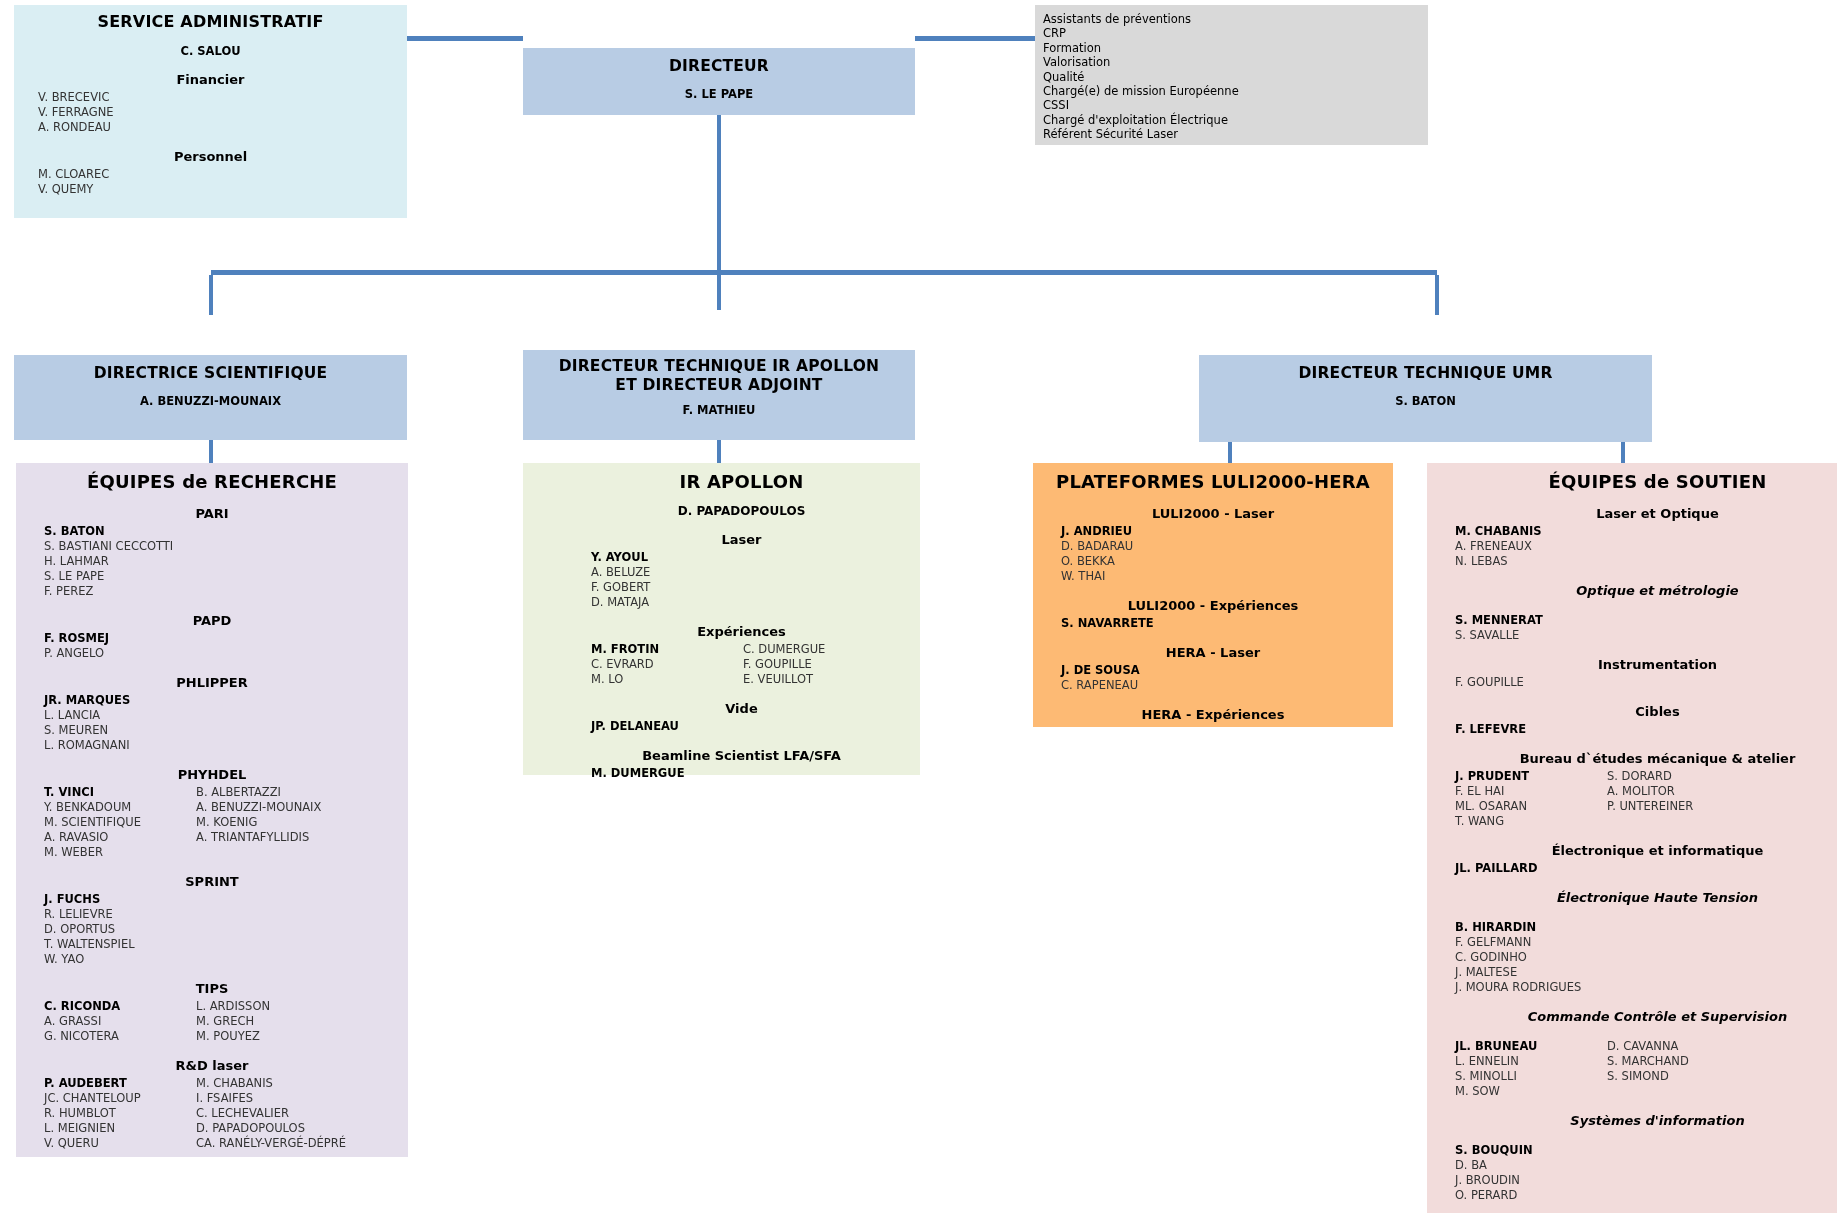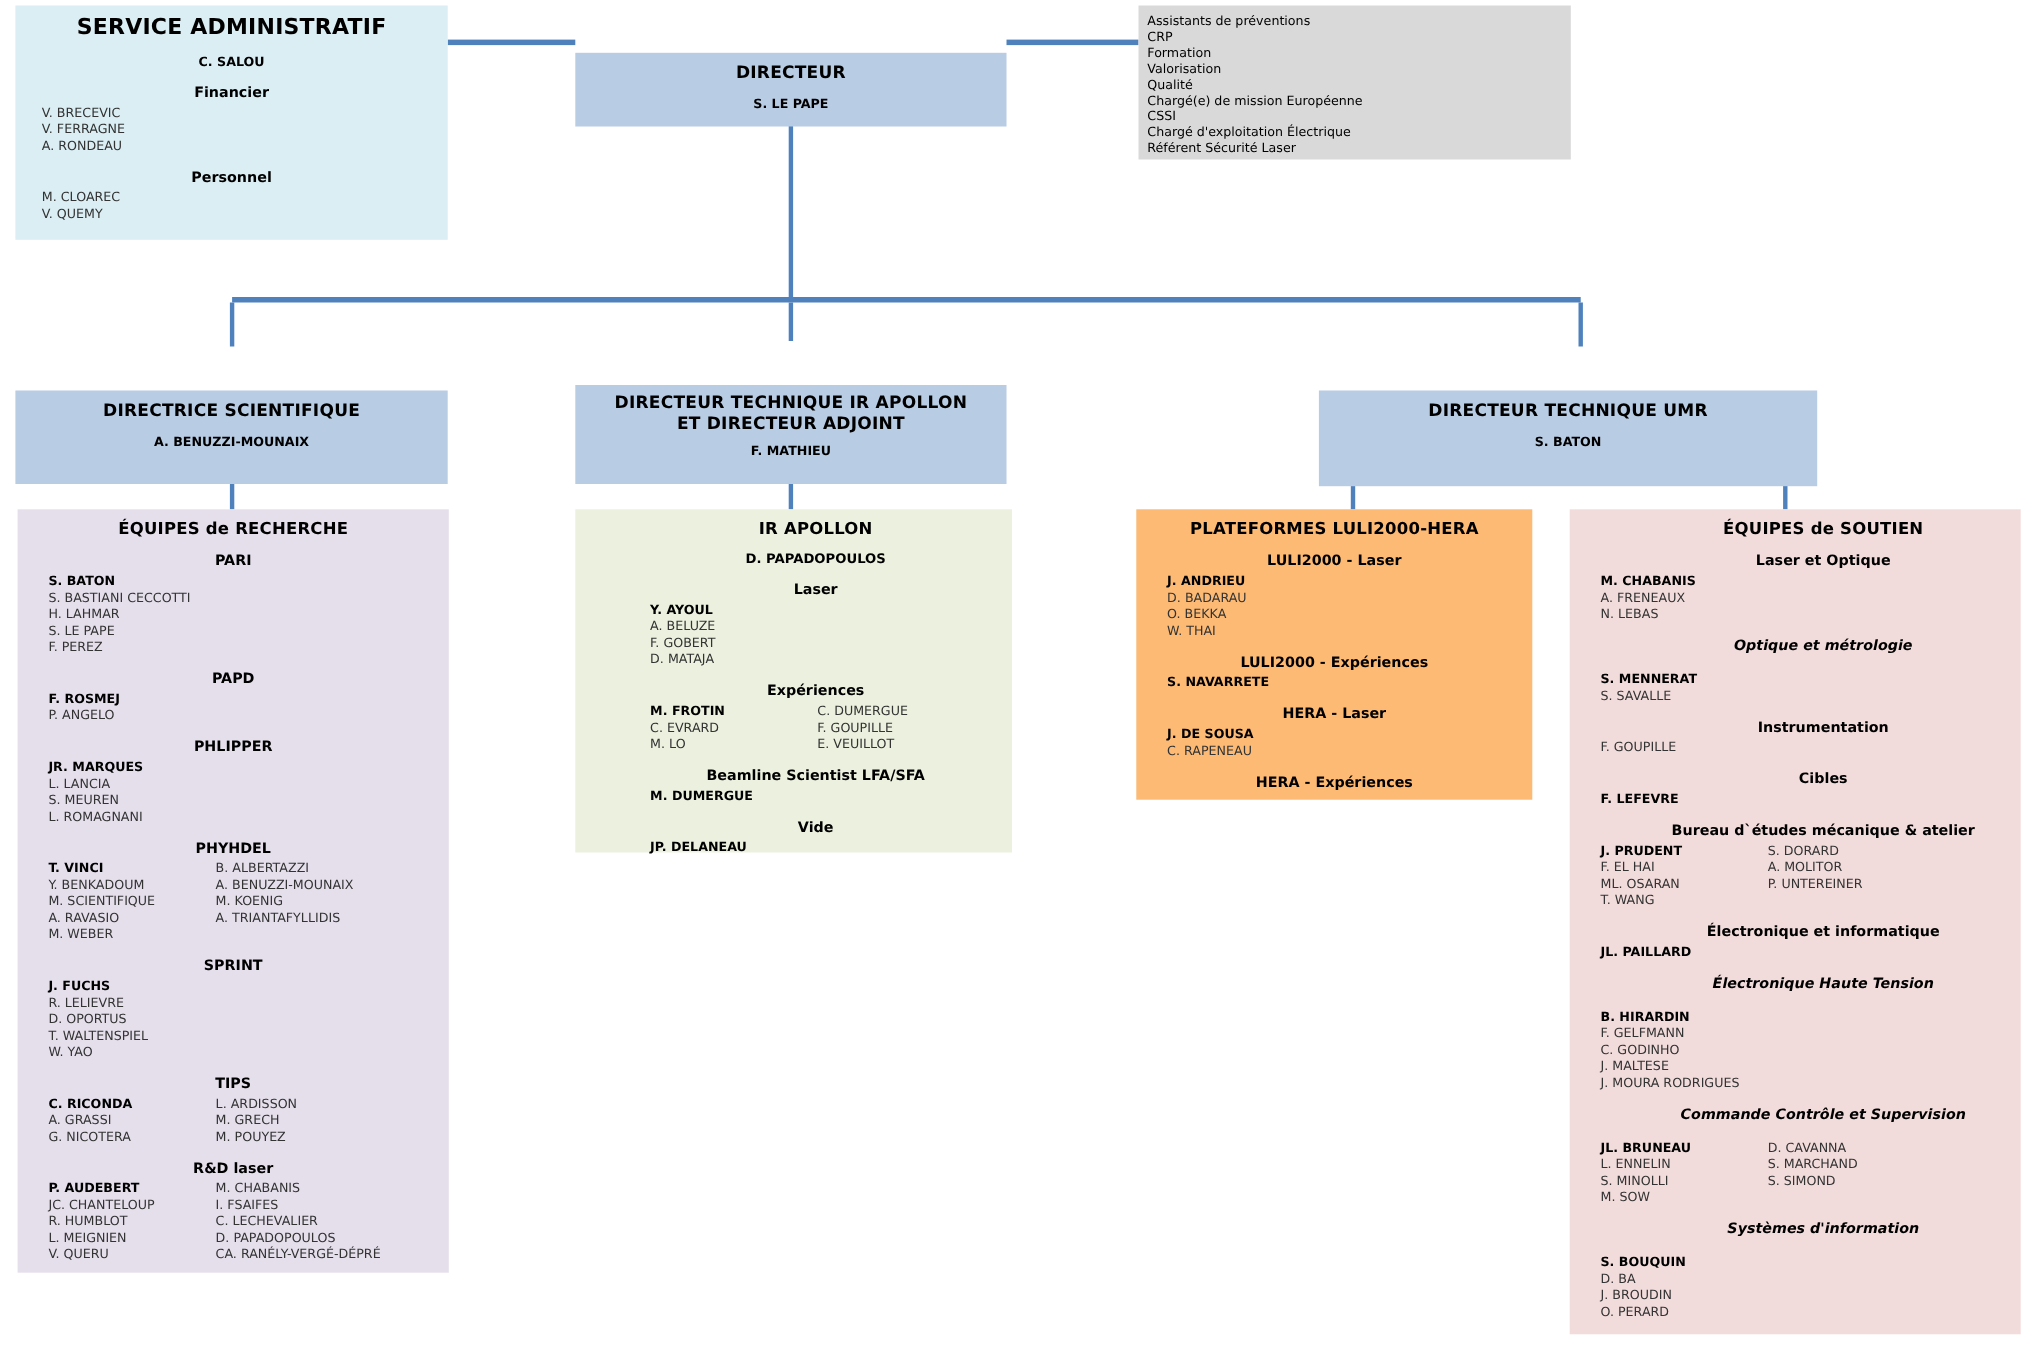"SERVICE ADMINISTRATIF" .svc-title { font-size: 20px -> 16px }
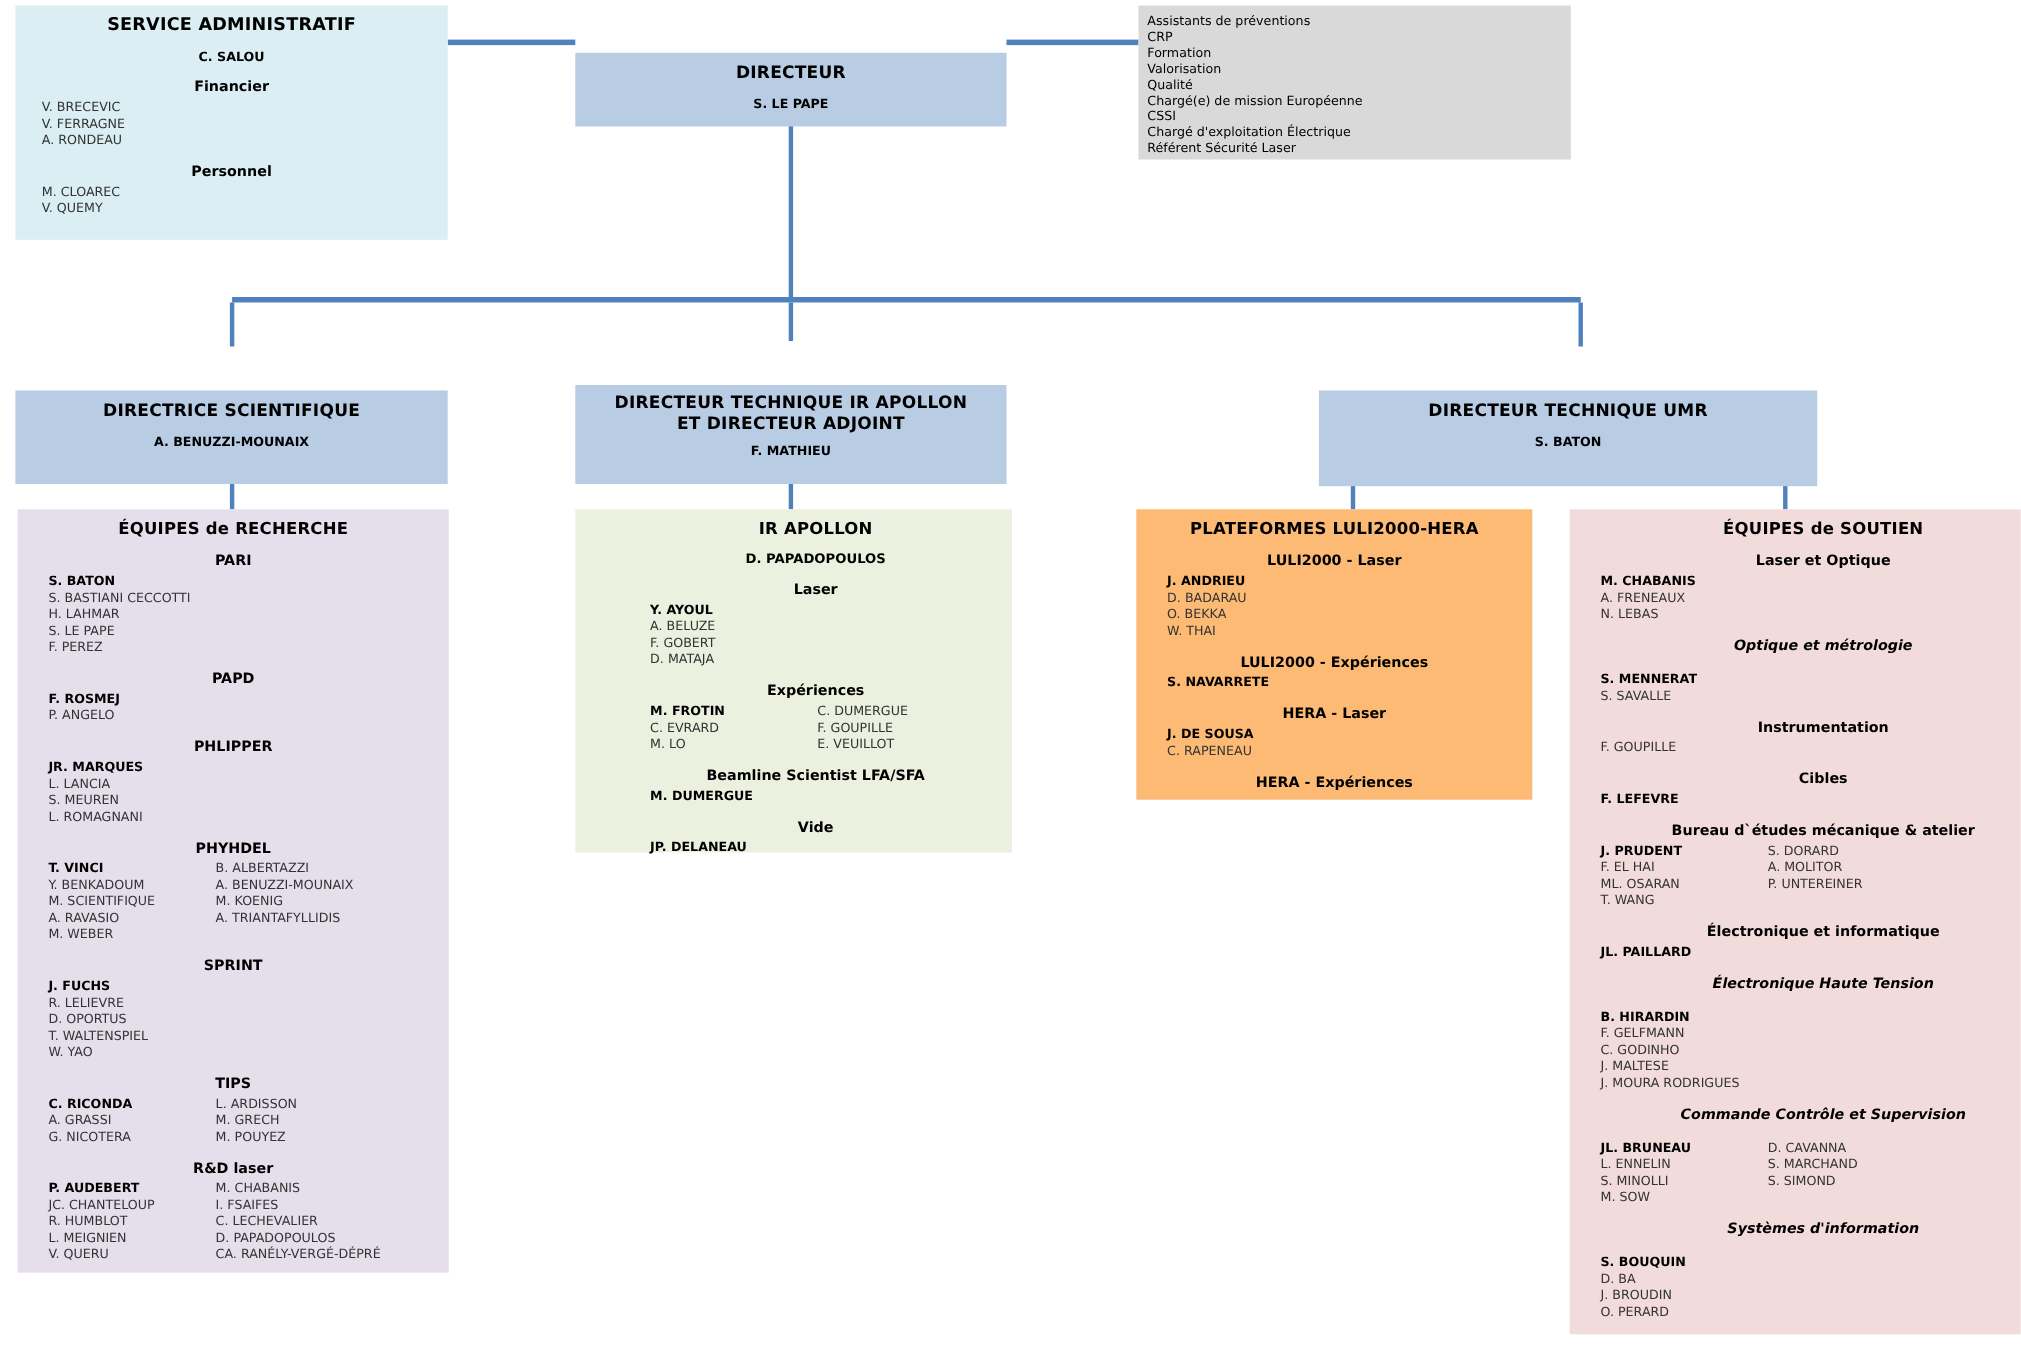"ÉQUIPES de RECHERCHE" .col-title { font-size: 15px -> 18px }
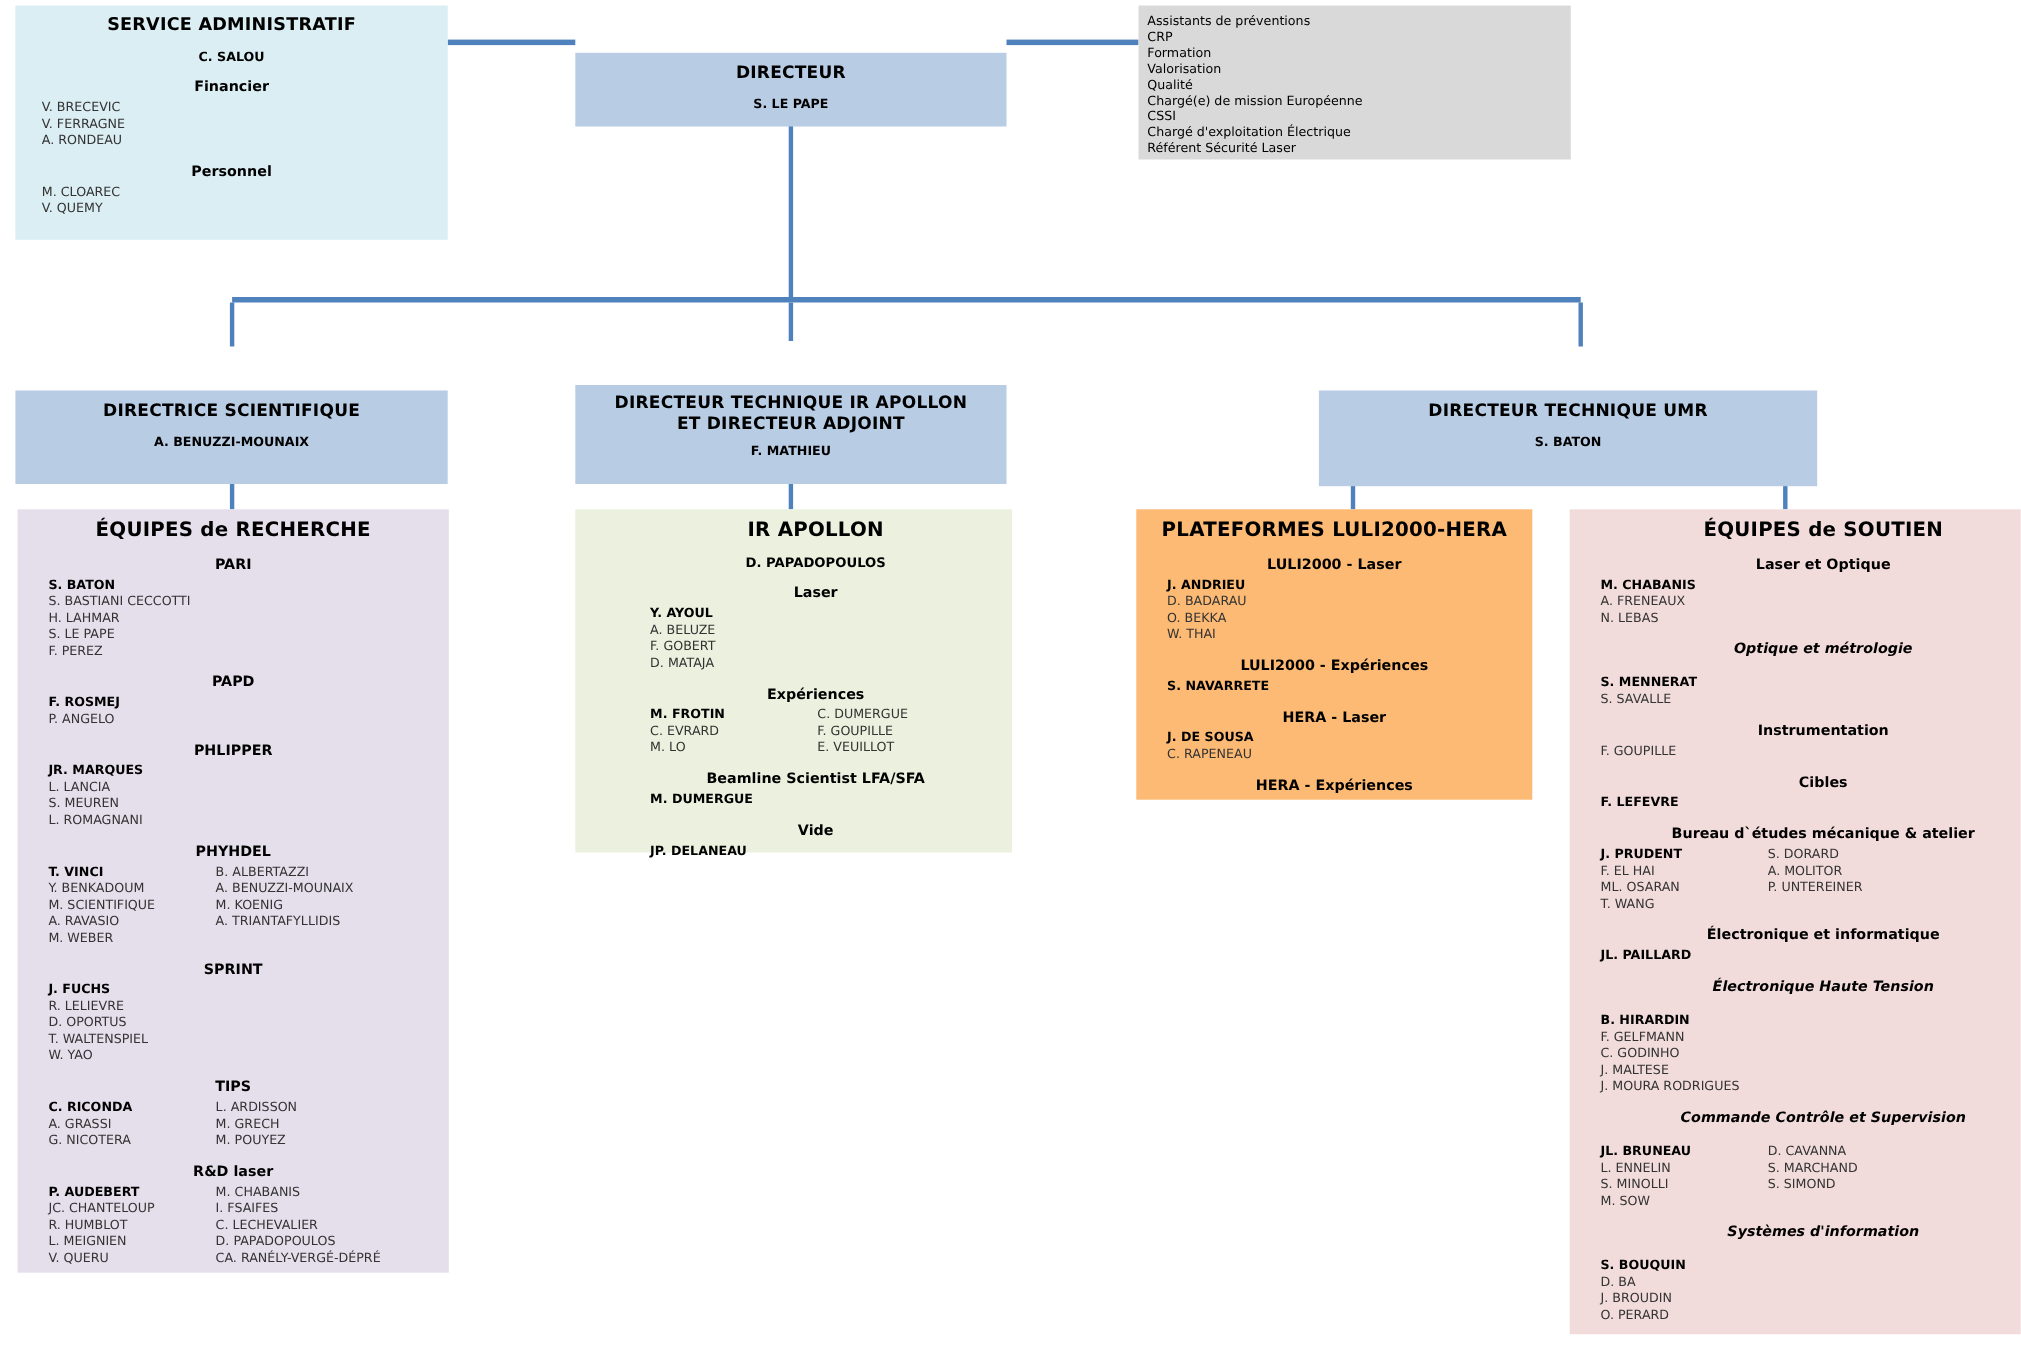"Beamline Scientist LFA/SFA" div { order: before "Vide" -> after "Vide" }
